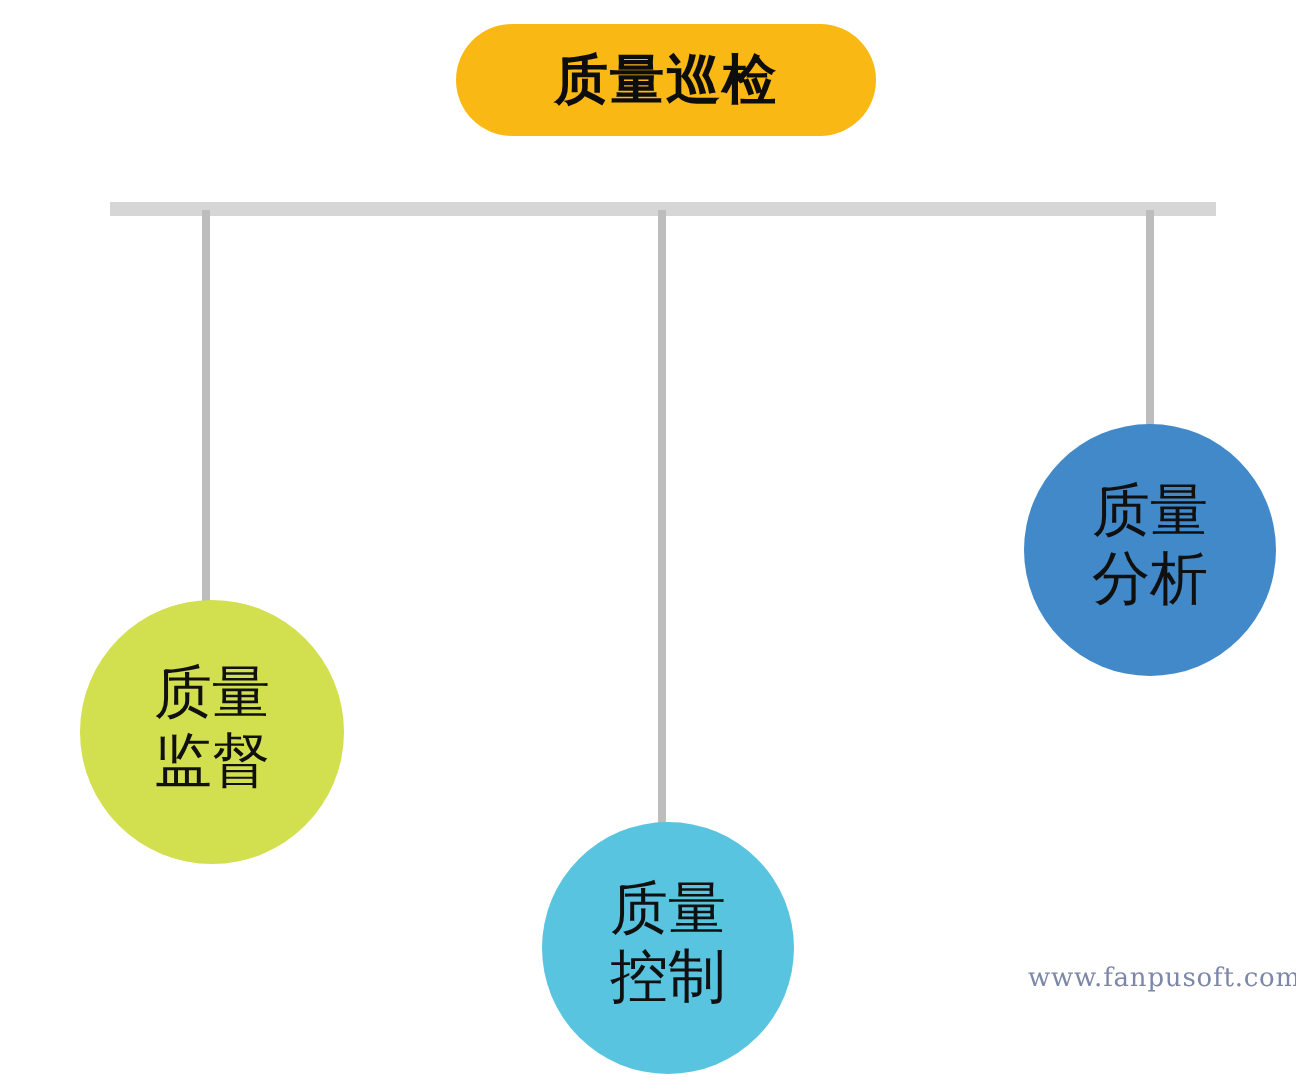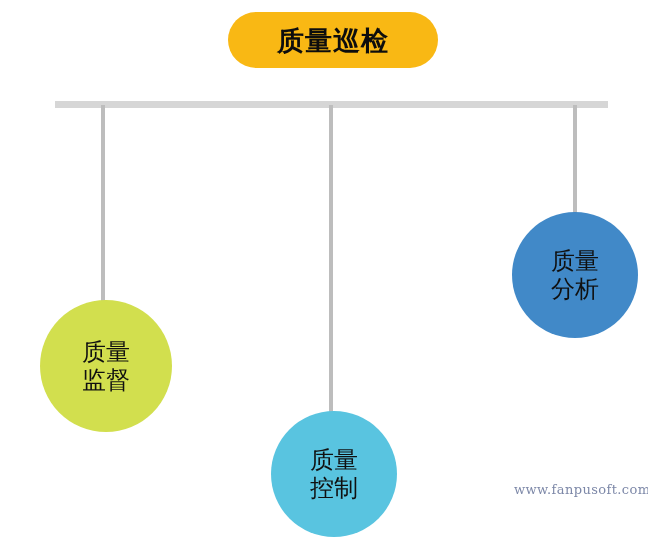"质量" .node-label { font-family: Liberation Serif, serif -> Liberation Mono, monospace; font-size: 24px -> 29px }
